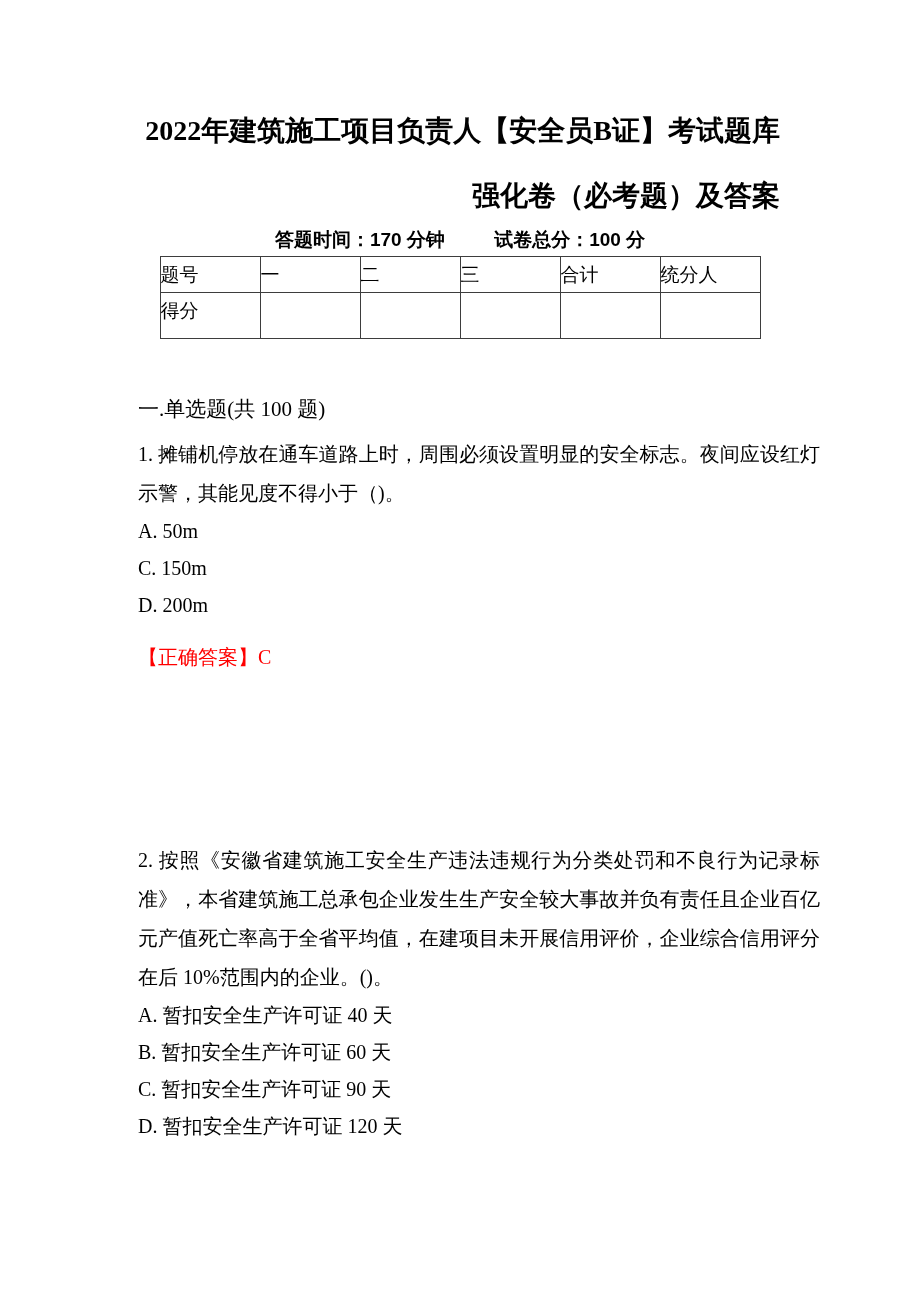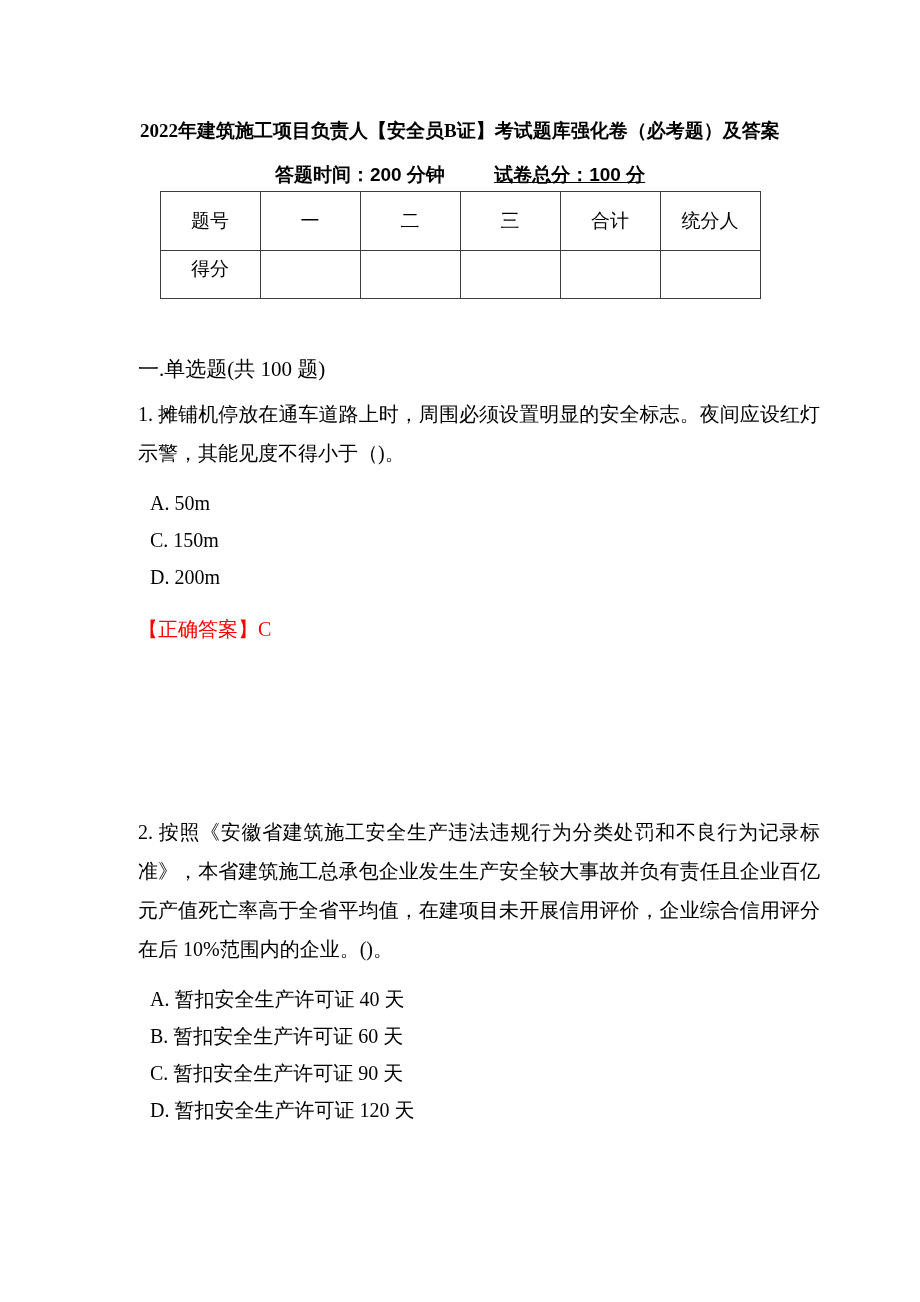"2022年建筑施工项目负责人【安全员B证】考试题库强化卷（必考题）及答案" .page-title { font-size: 19px -> 28px; text-align: left -> right }
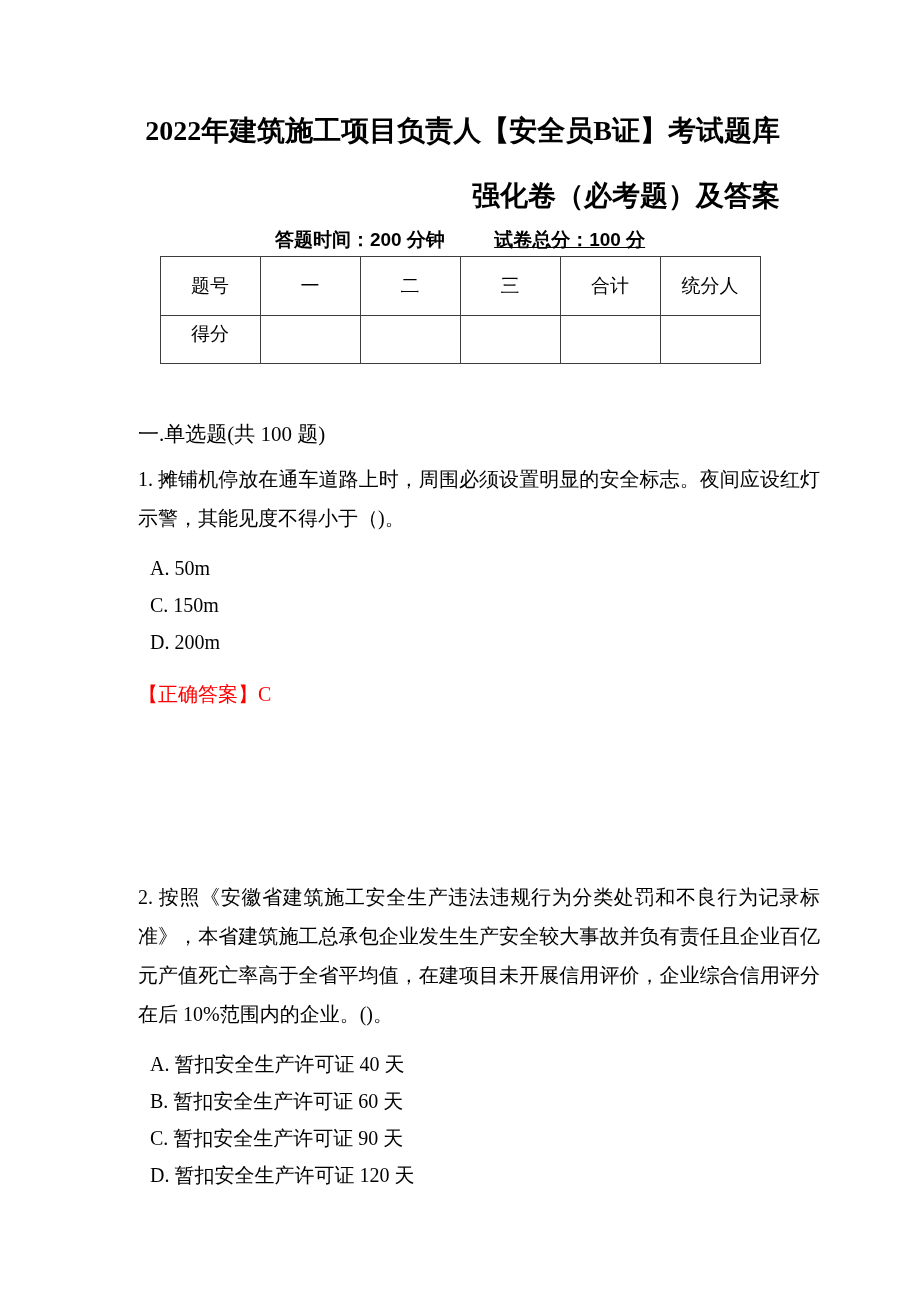"答题时间：200 分钟" span.duration { text: 200 -> 170 }
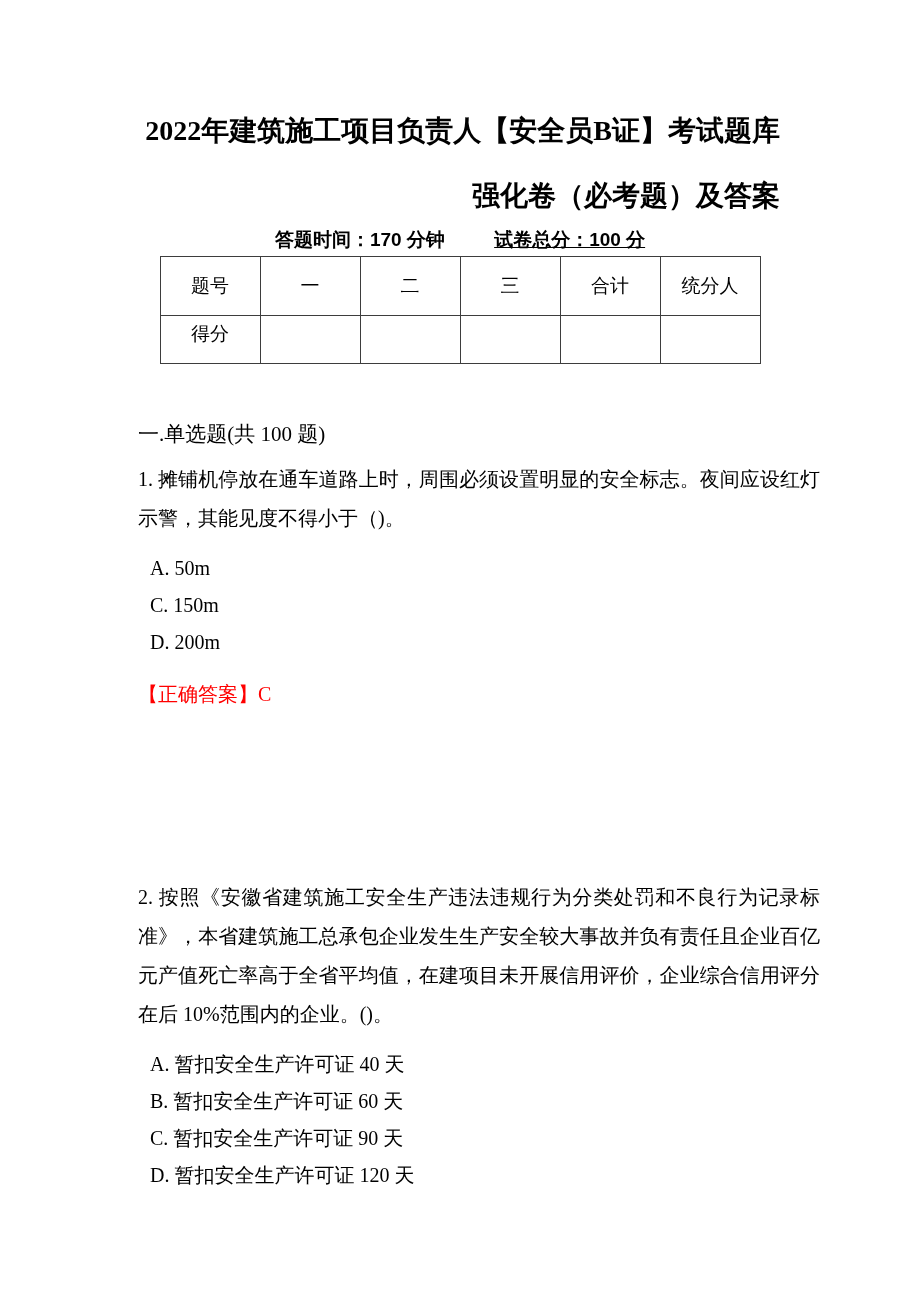"试卷总分：100 分" .exam-info .total { text-decoration: underline -> none }
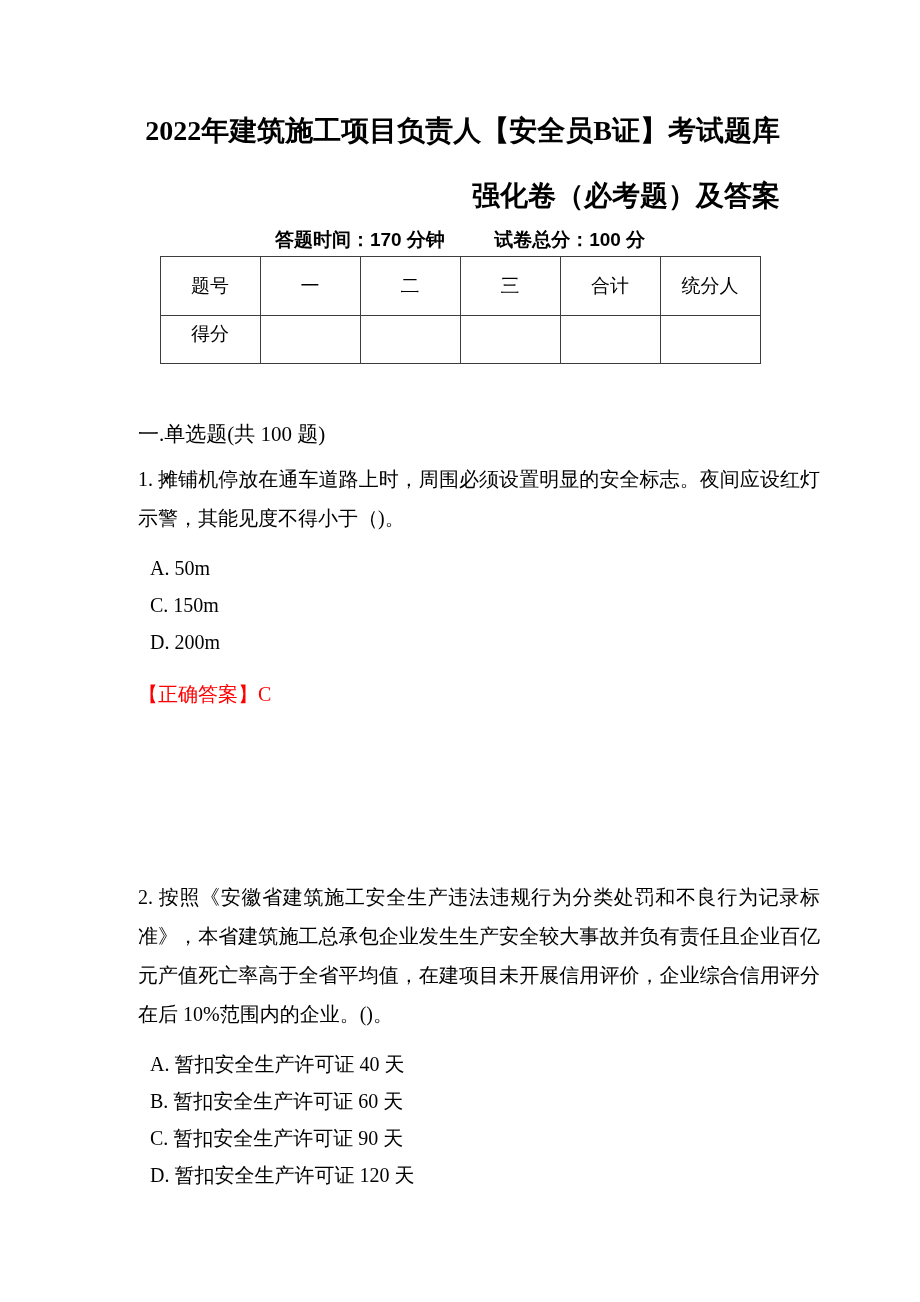"题号" table.score-table td { padding: 16px -> 0; text-align: center -> left }
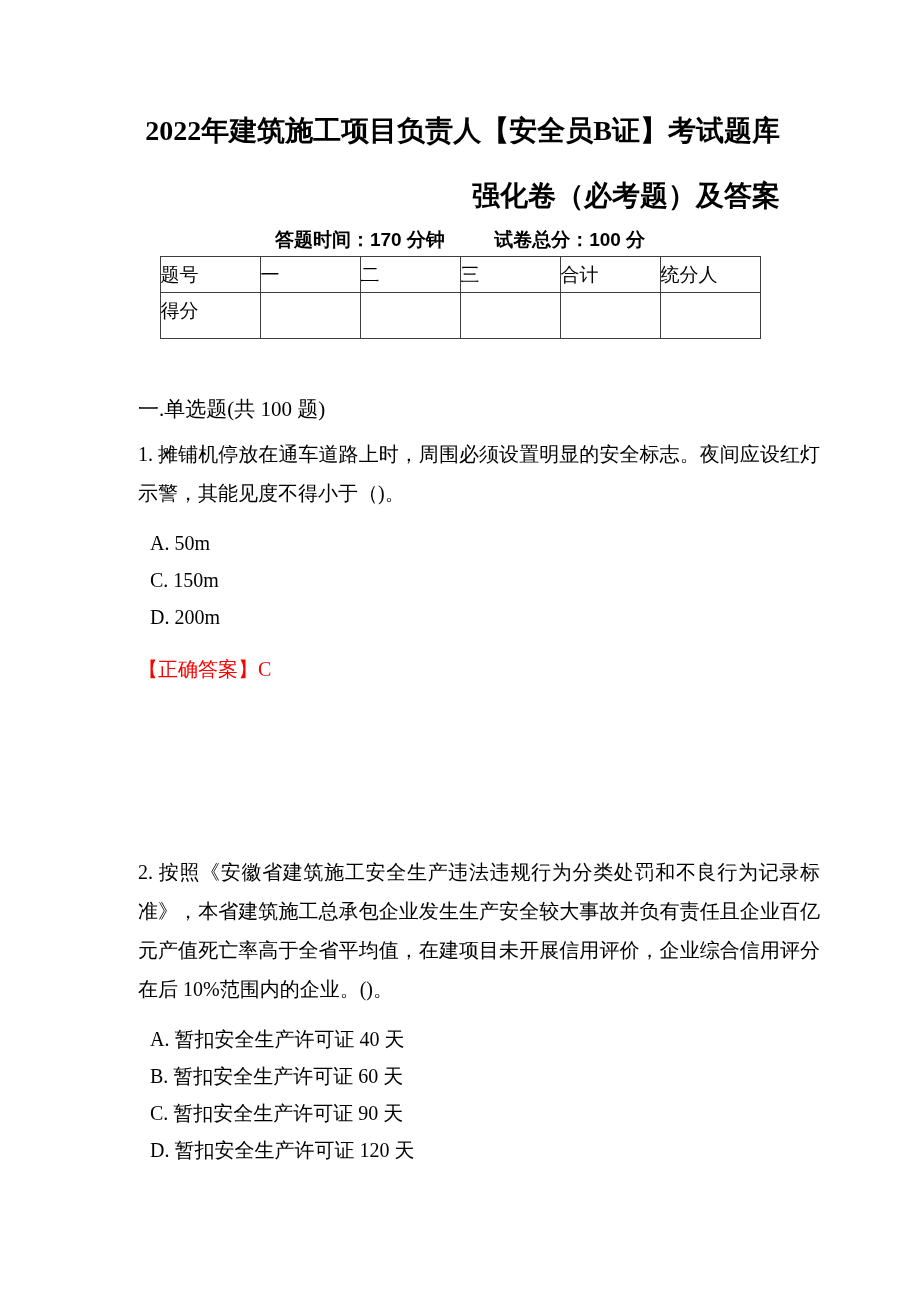"A. 50m" ul.options { margin: 12px -> 0 }
